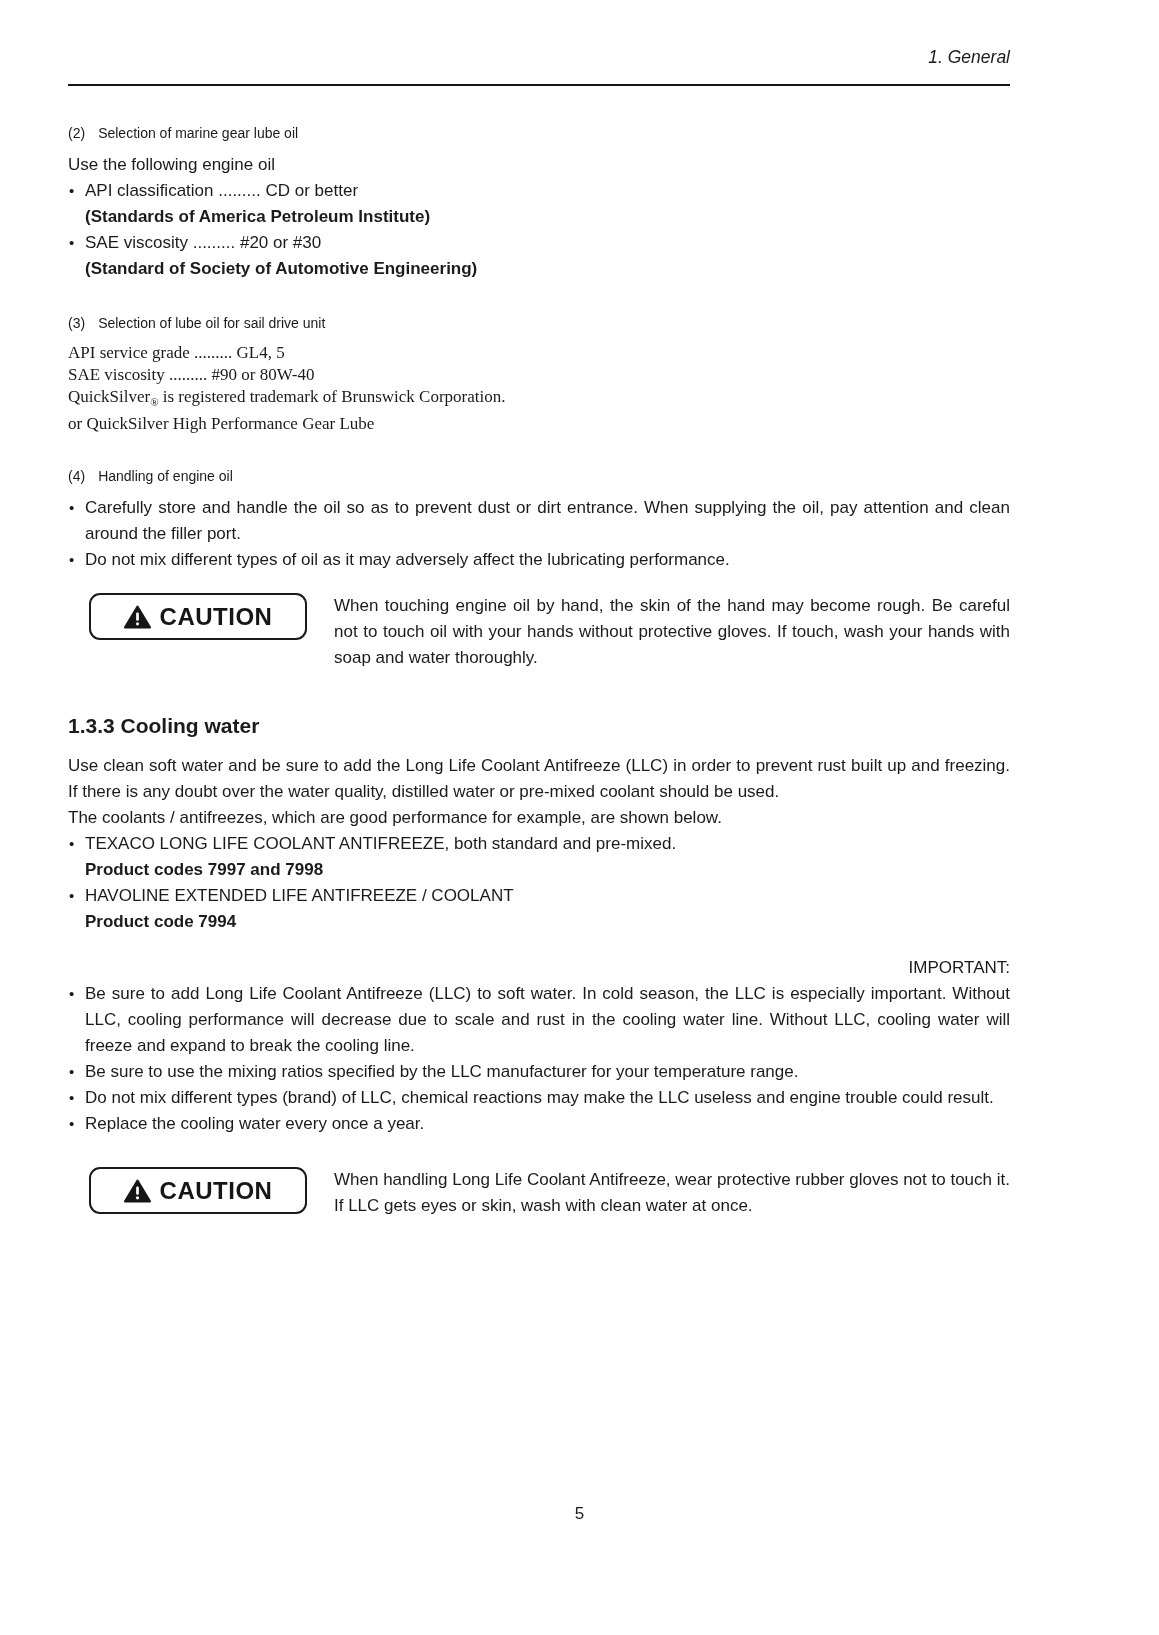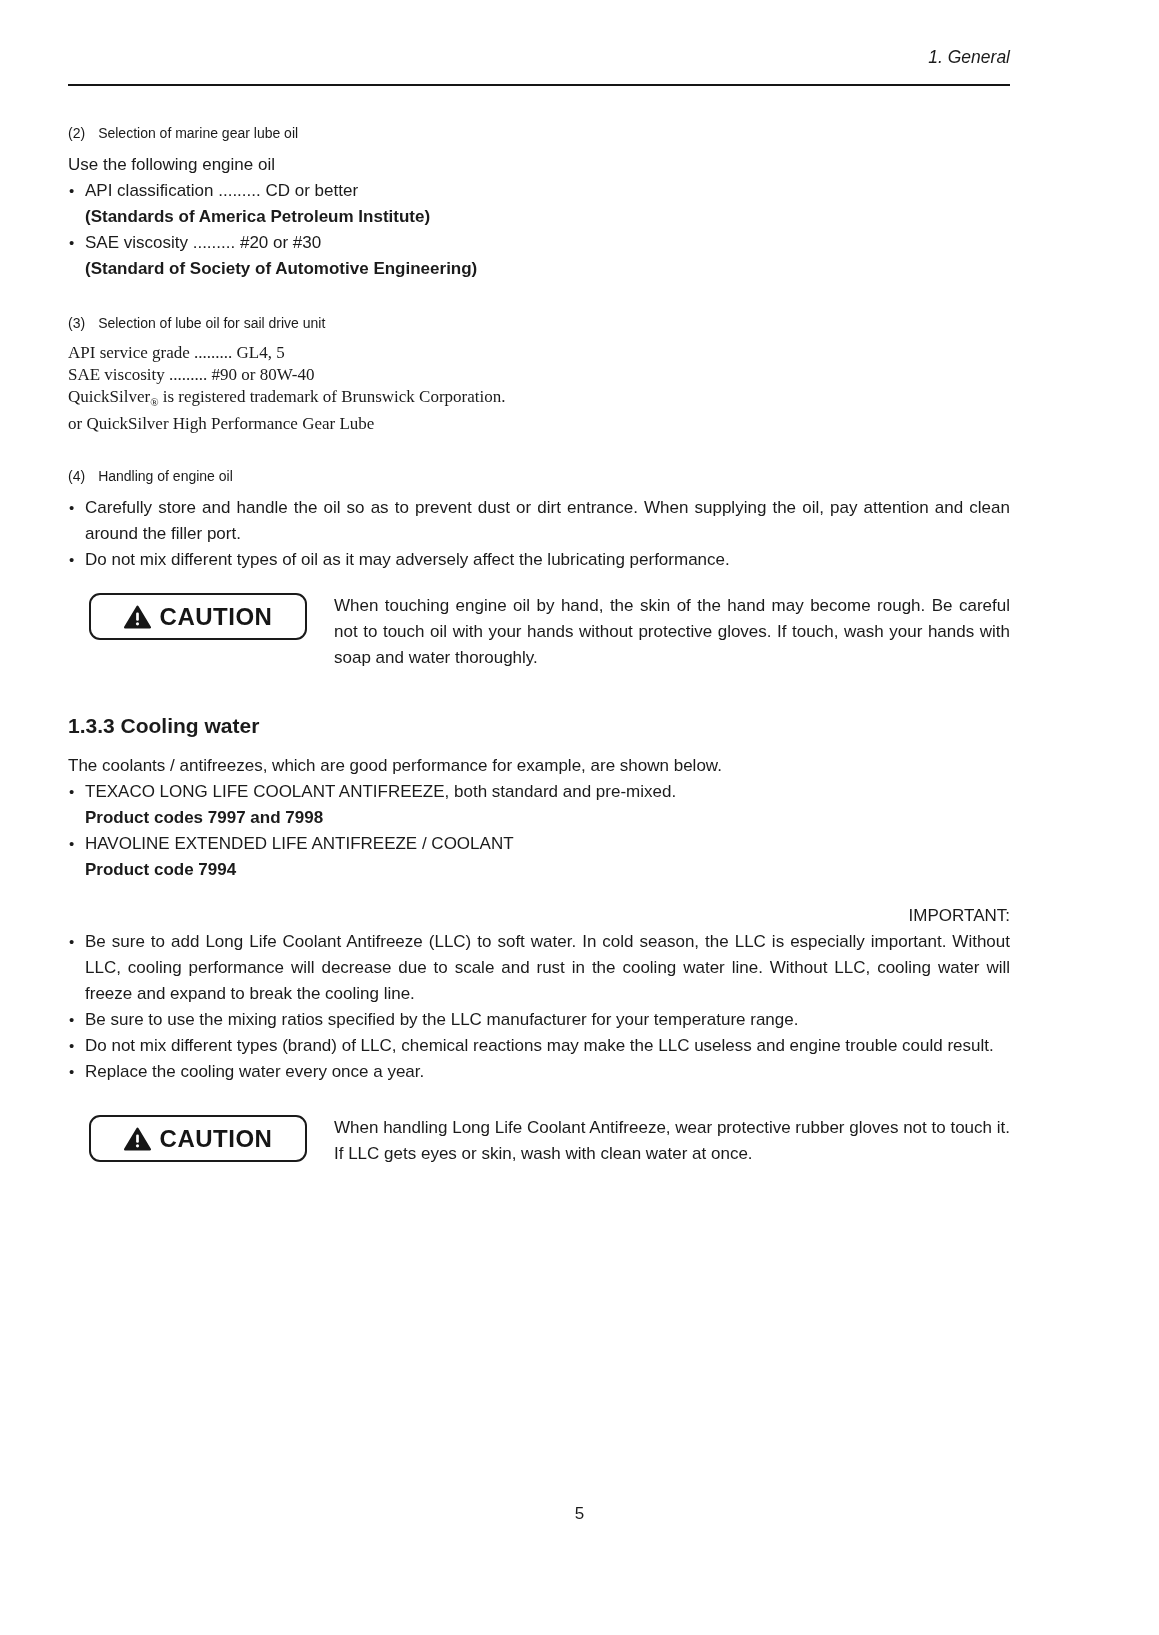"Use clean soft water and" div.line { html: none -> <div>Use clean soft water and be sure to add the Long Life Coolant Antifreeze (LLC) in order to prevent rust built up and freezing. If there is any doubt over the water quality, distilled water or pre-mixed coolant should be used.</div> }
